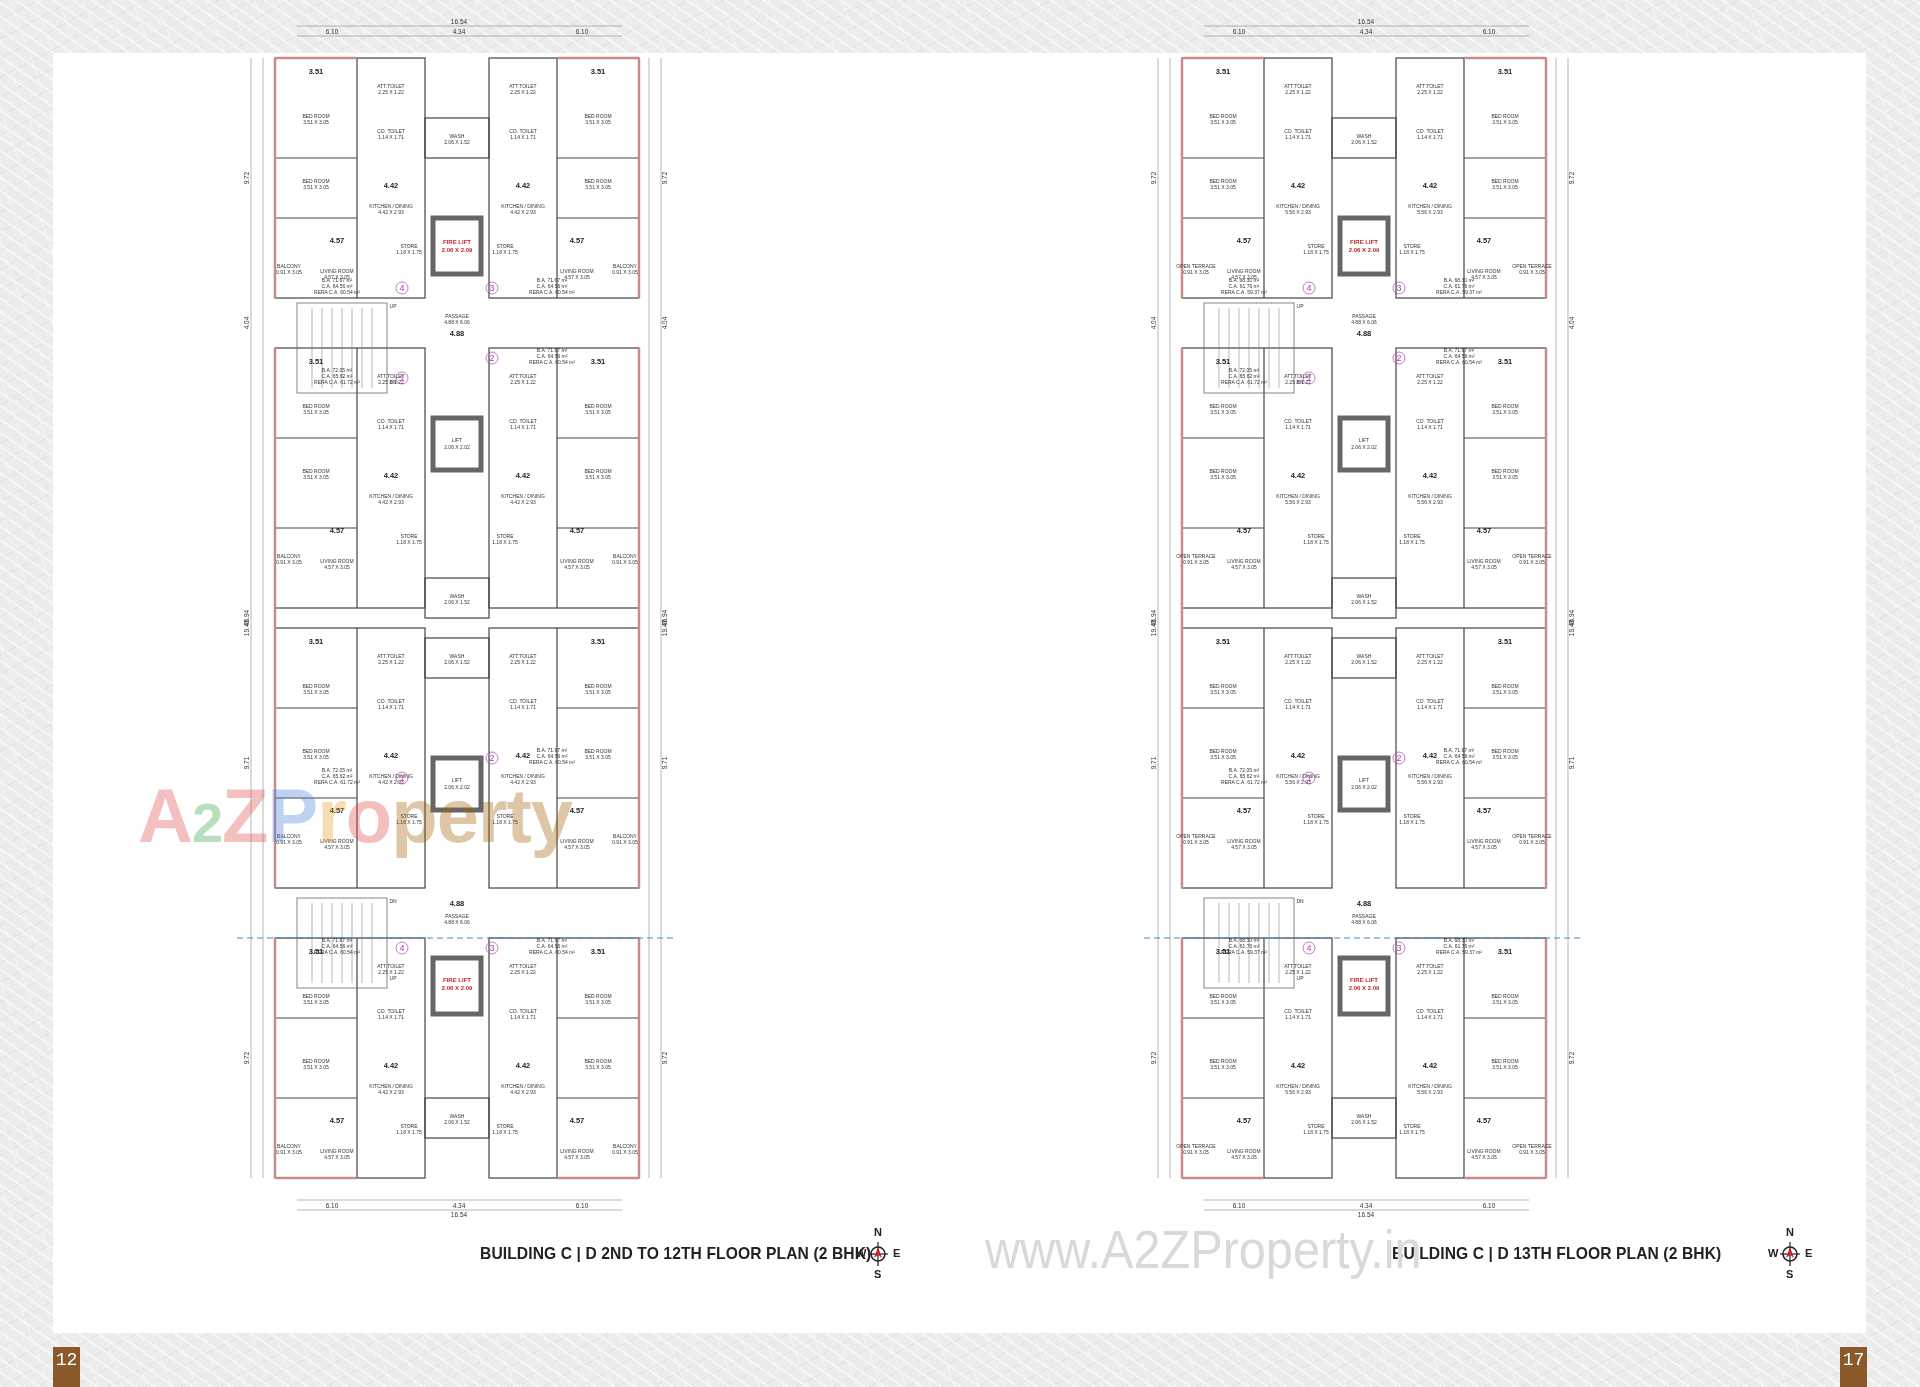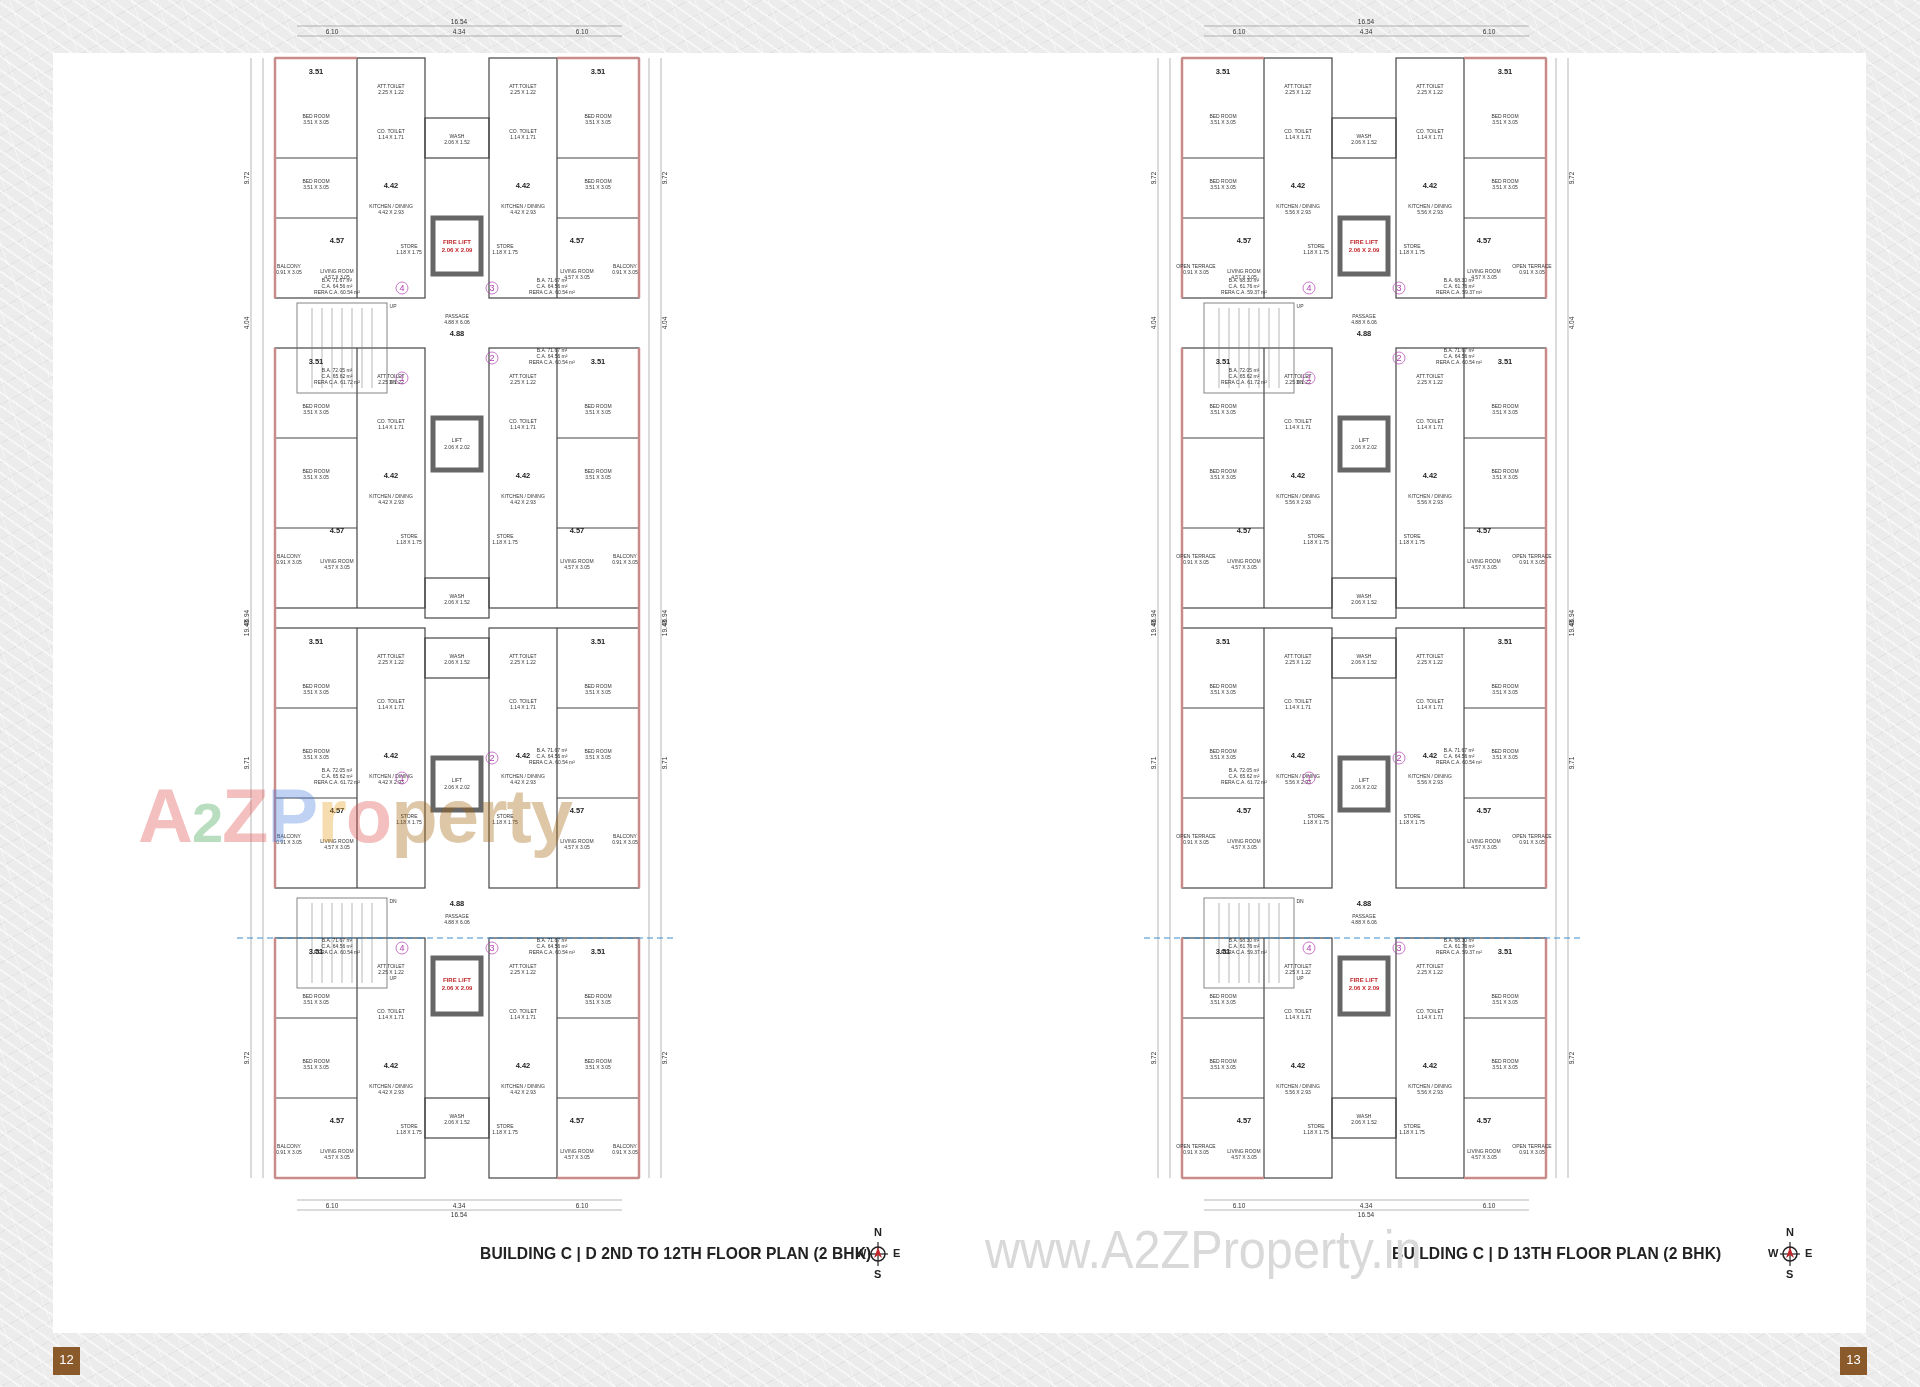"12" .badge { font-family: Liberation Sans, sans-serif -> Liberation Mono, monospace; font-size: 13px -> 18px; height: 28px -> 40px }
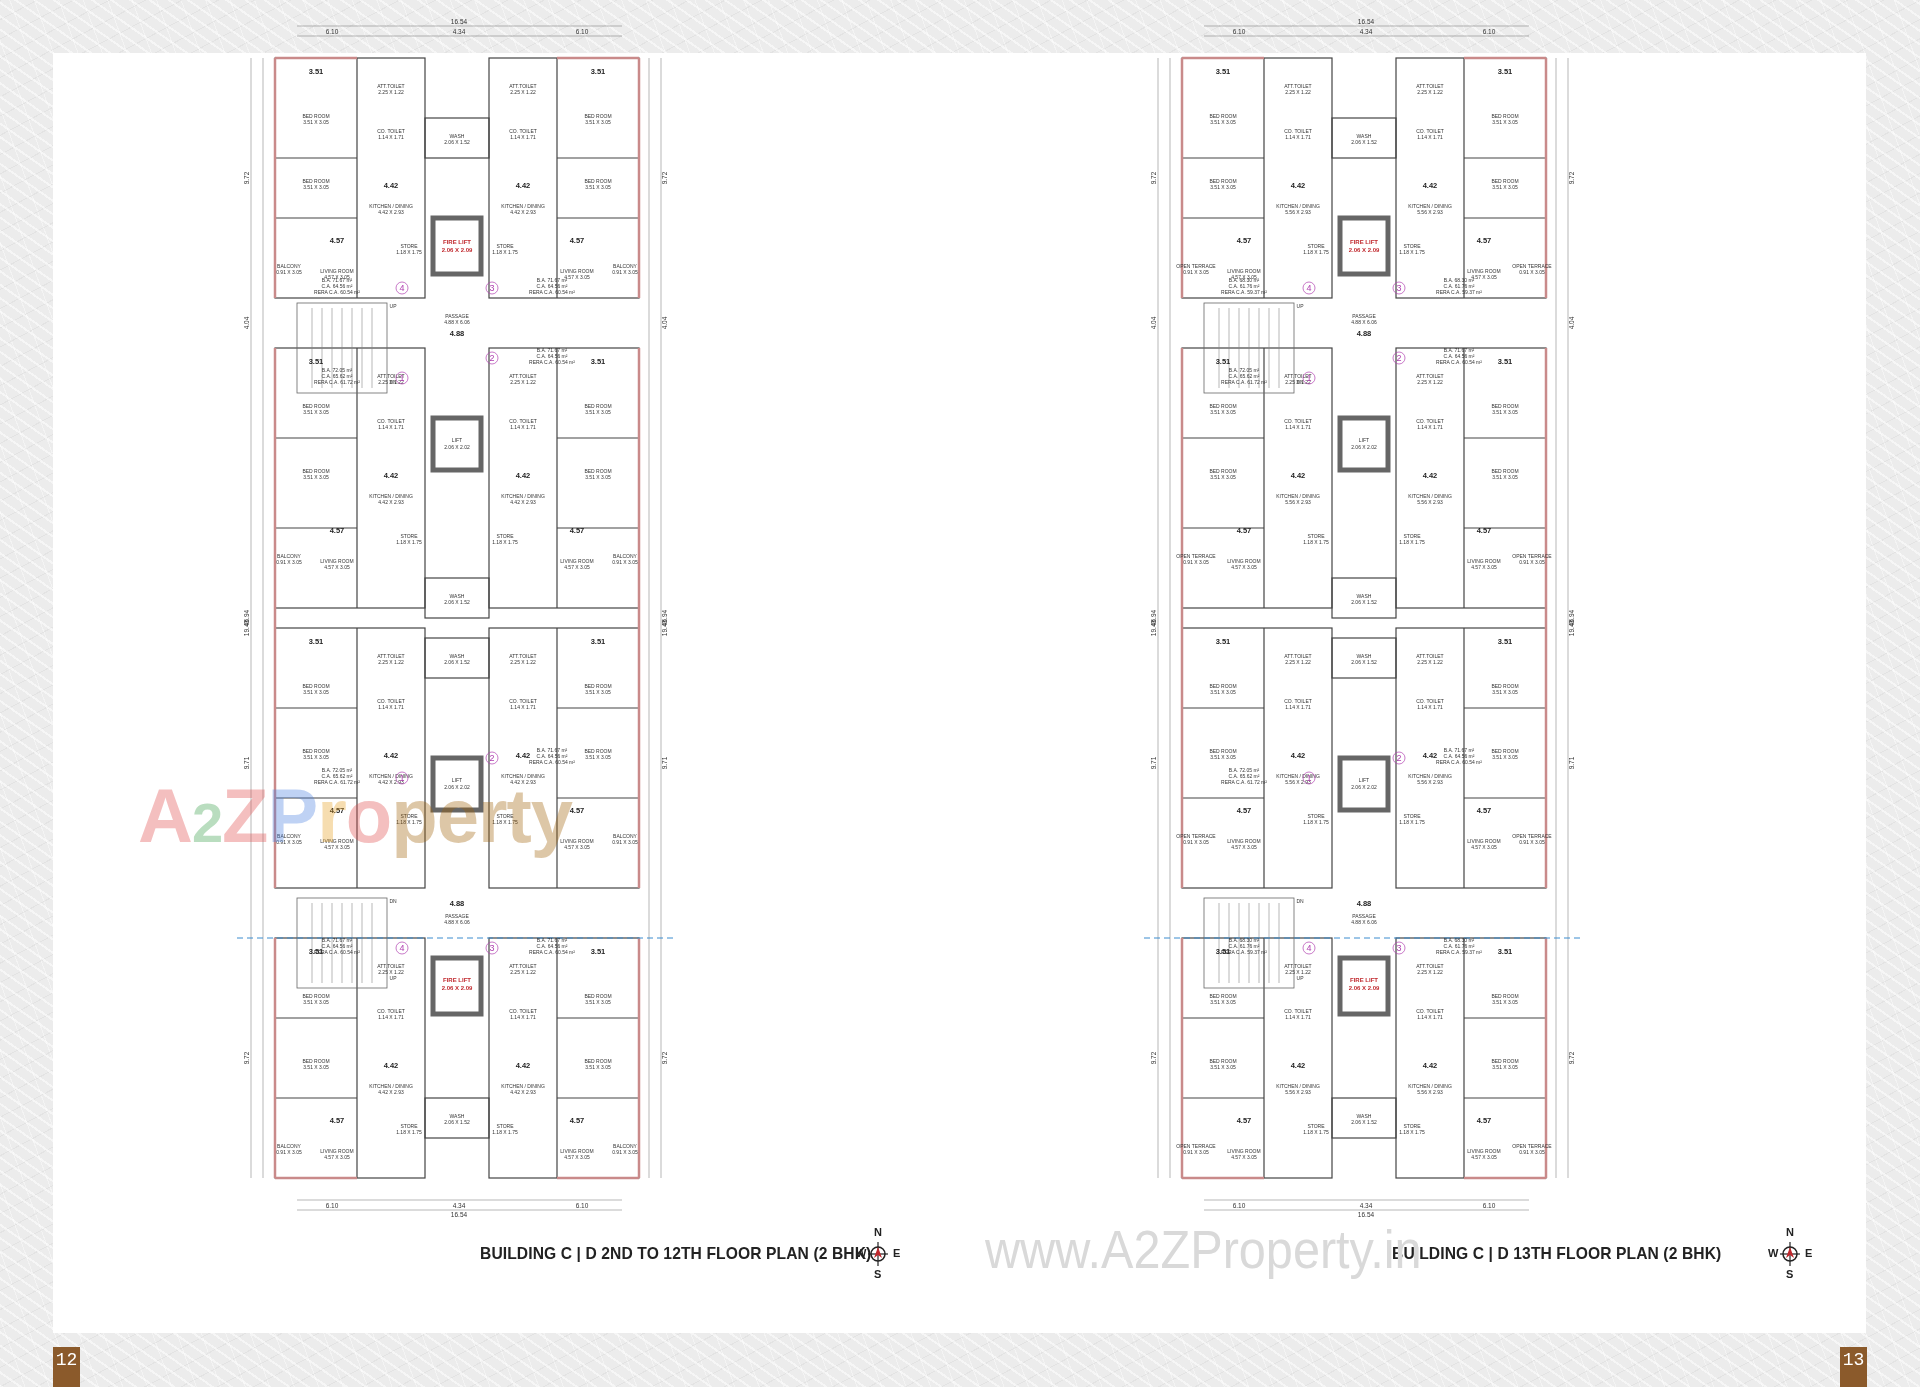"13" div.badge { text: 13 -> 17 }
